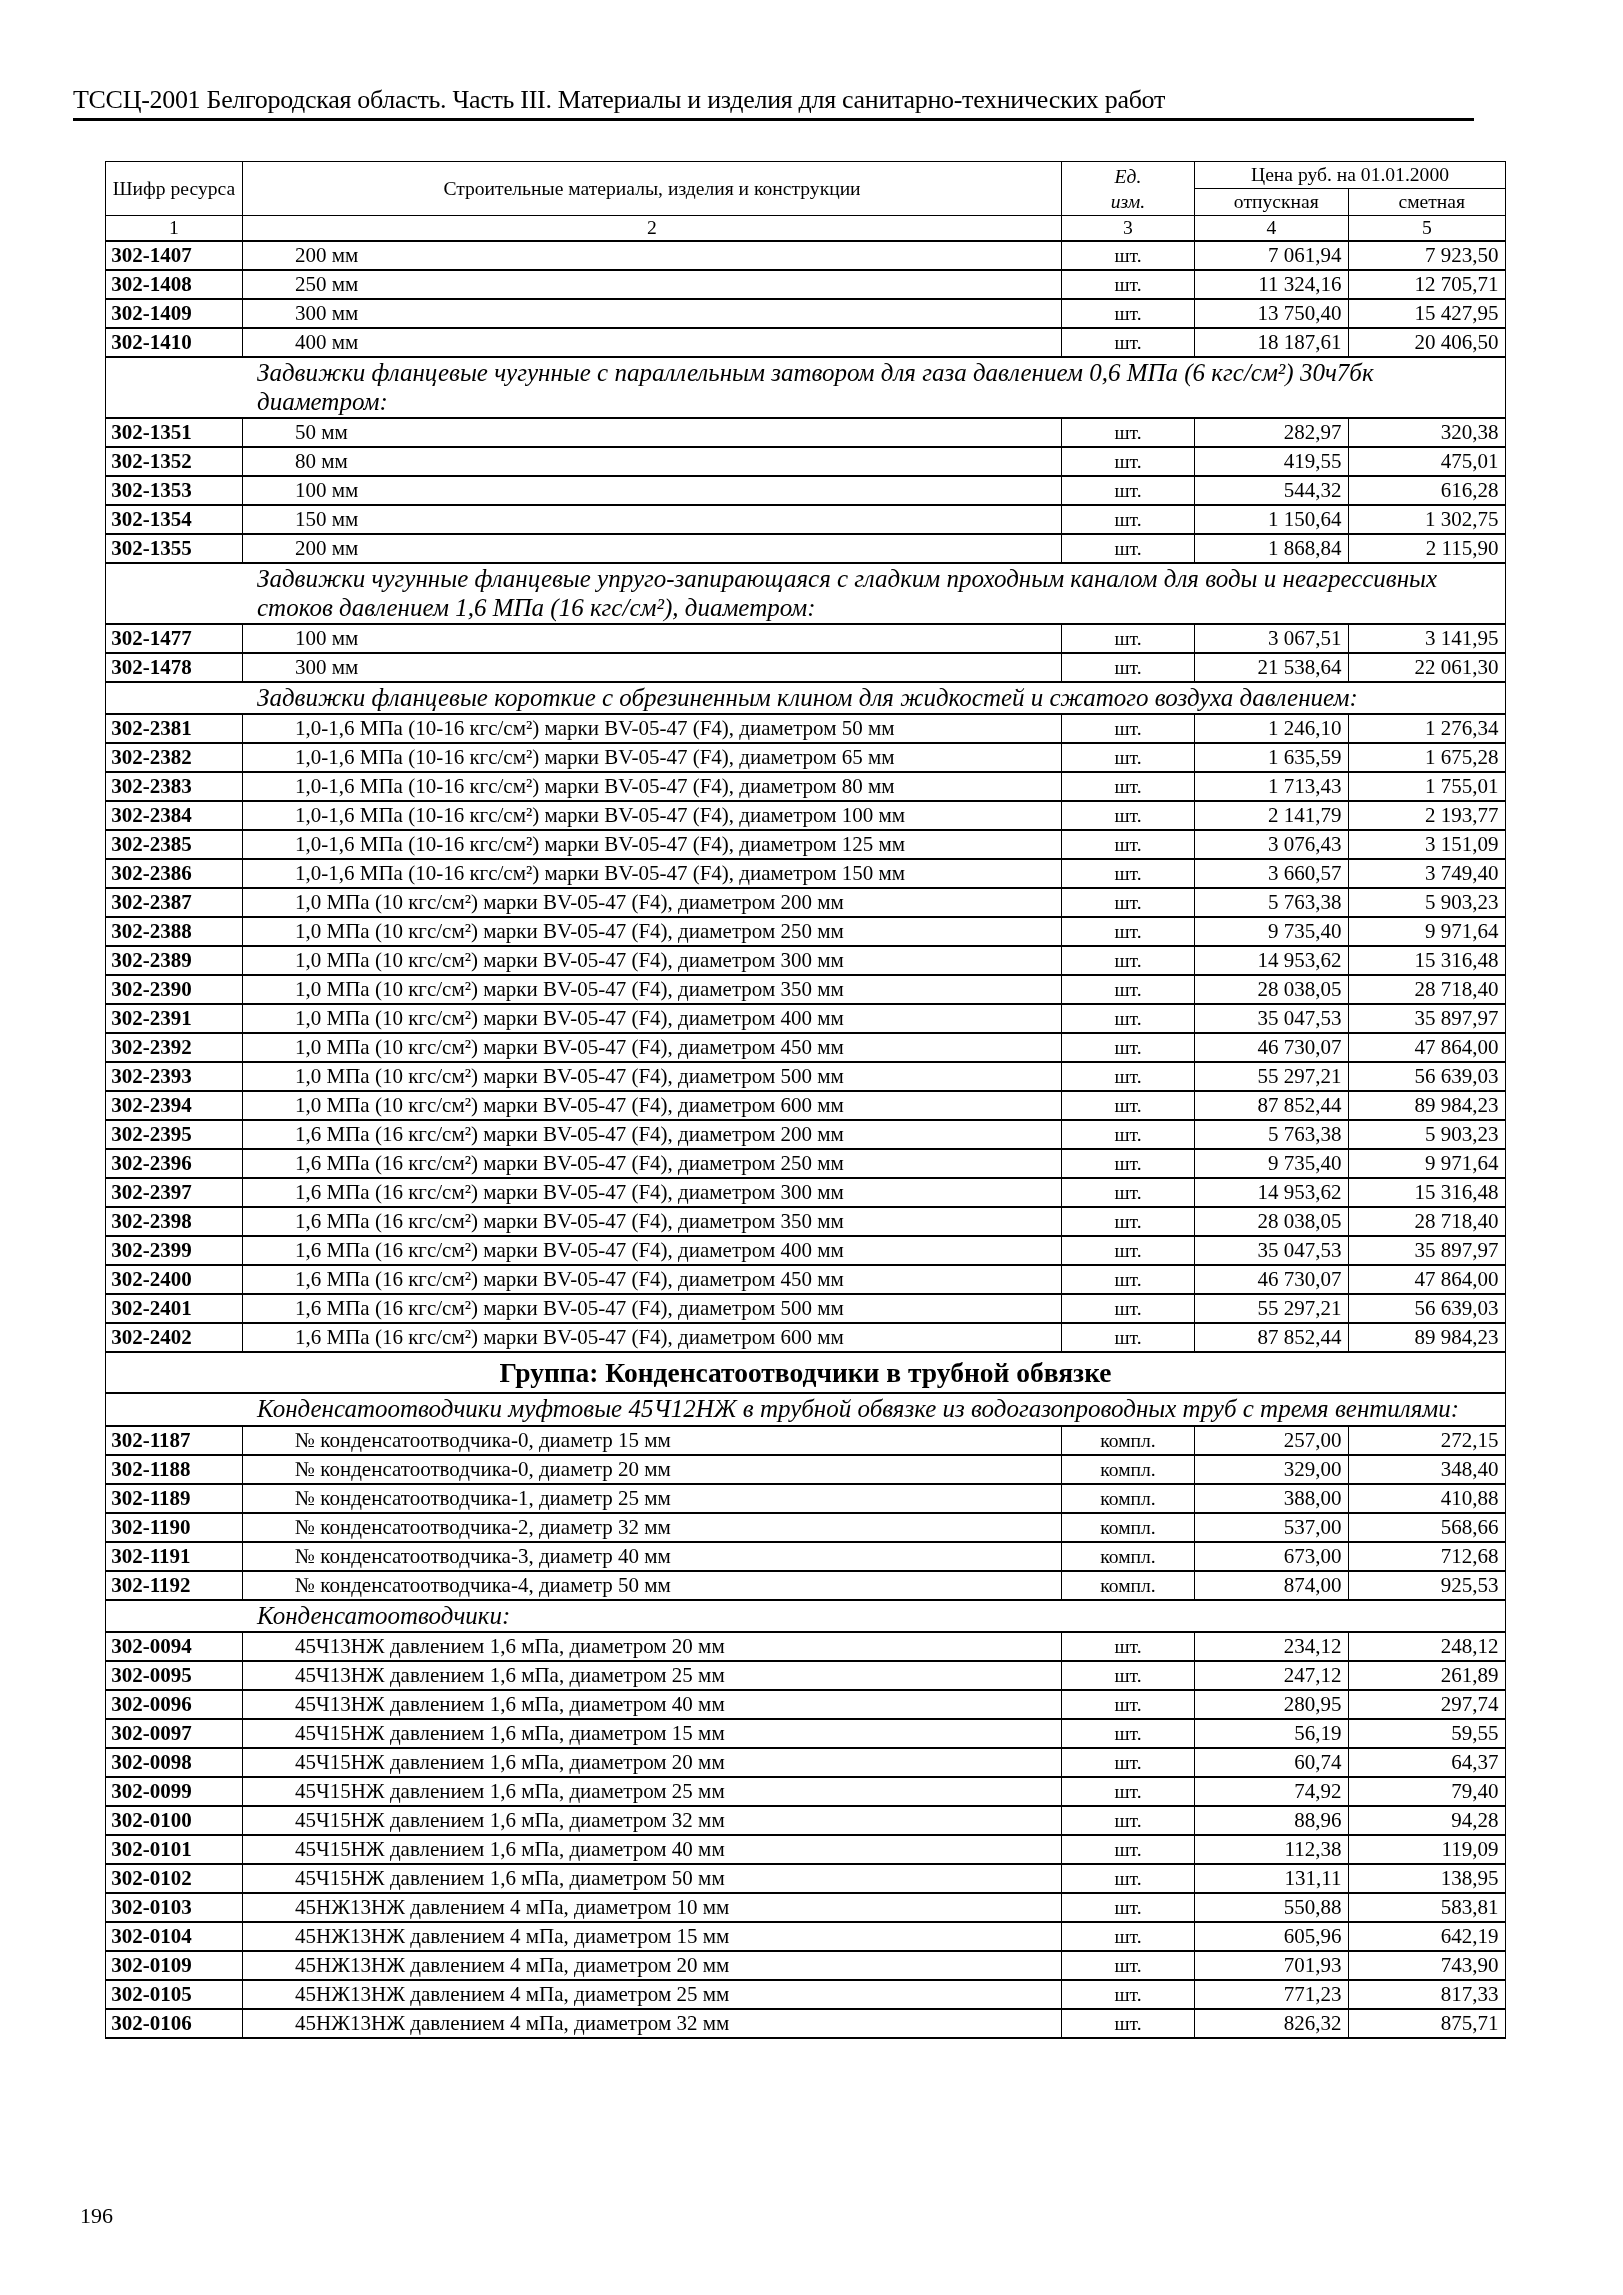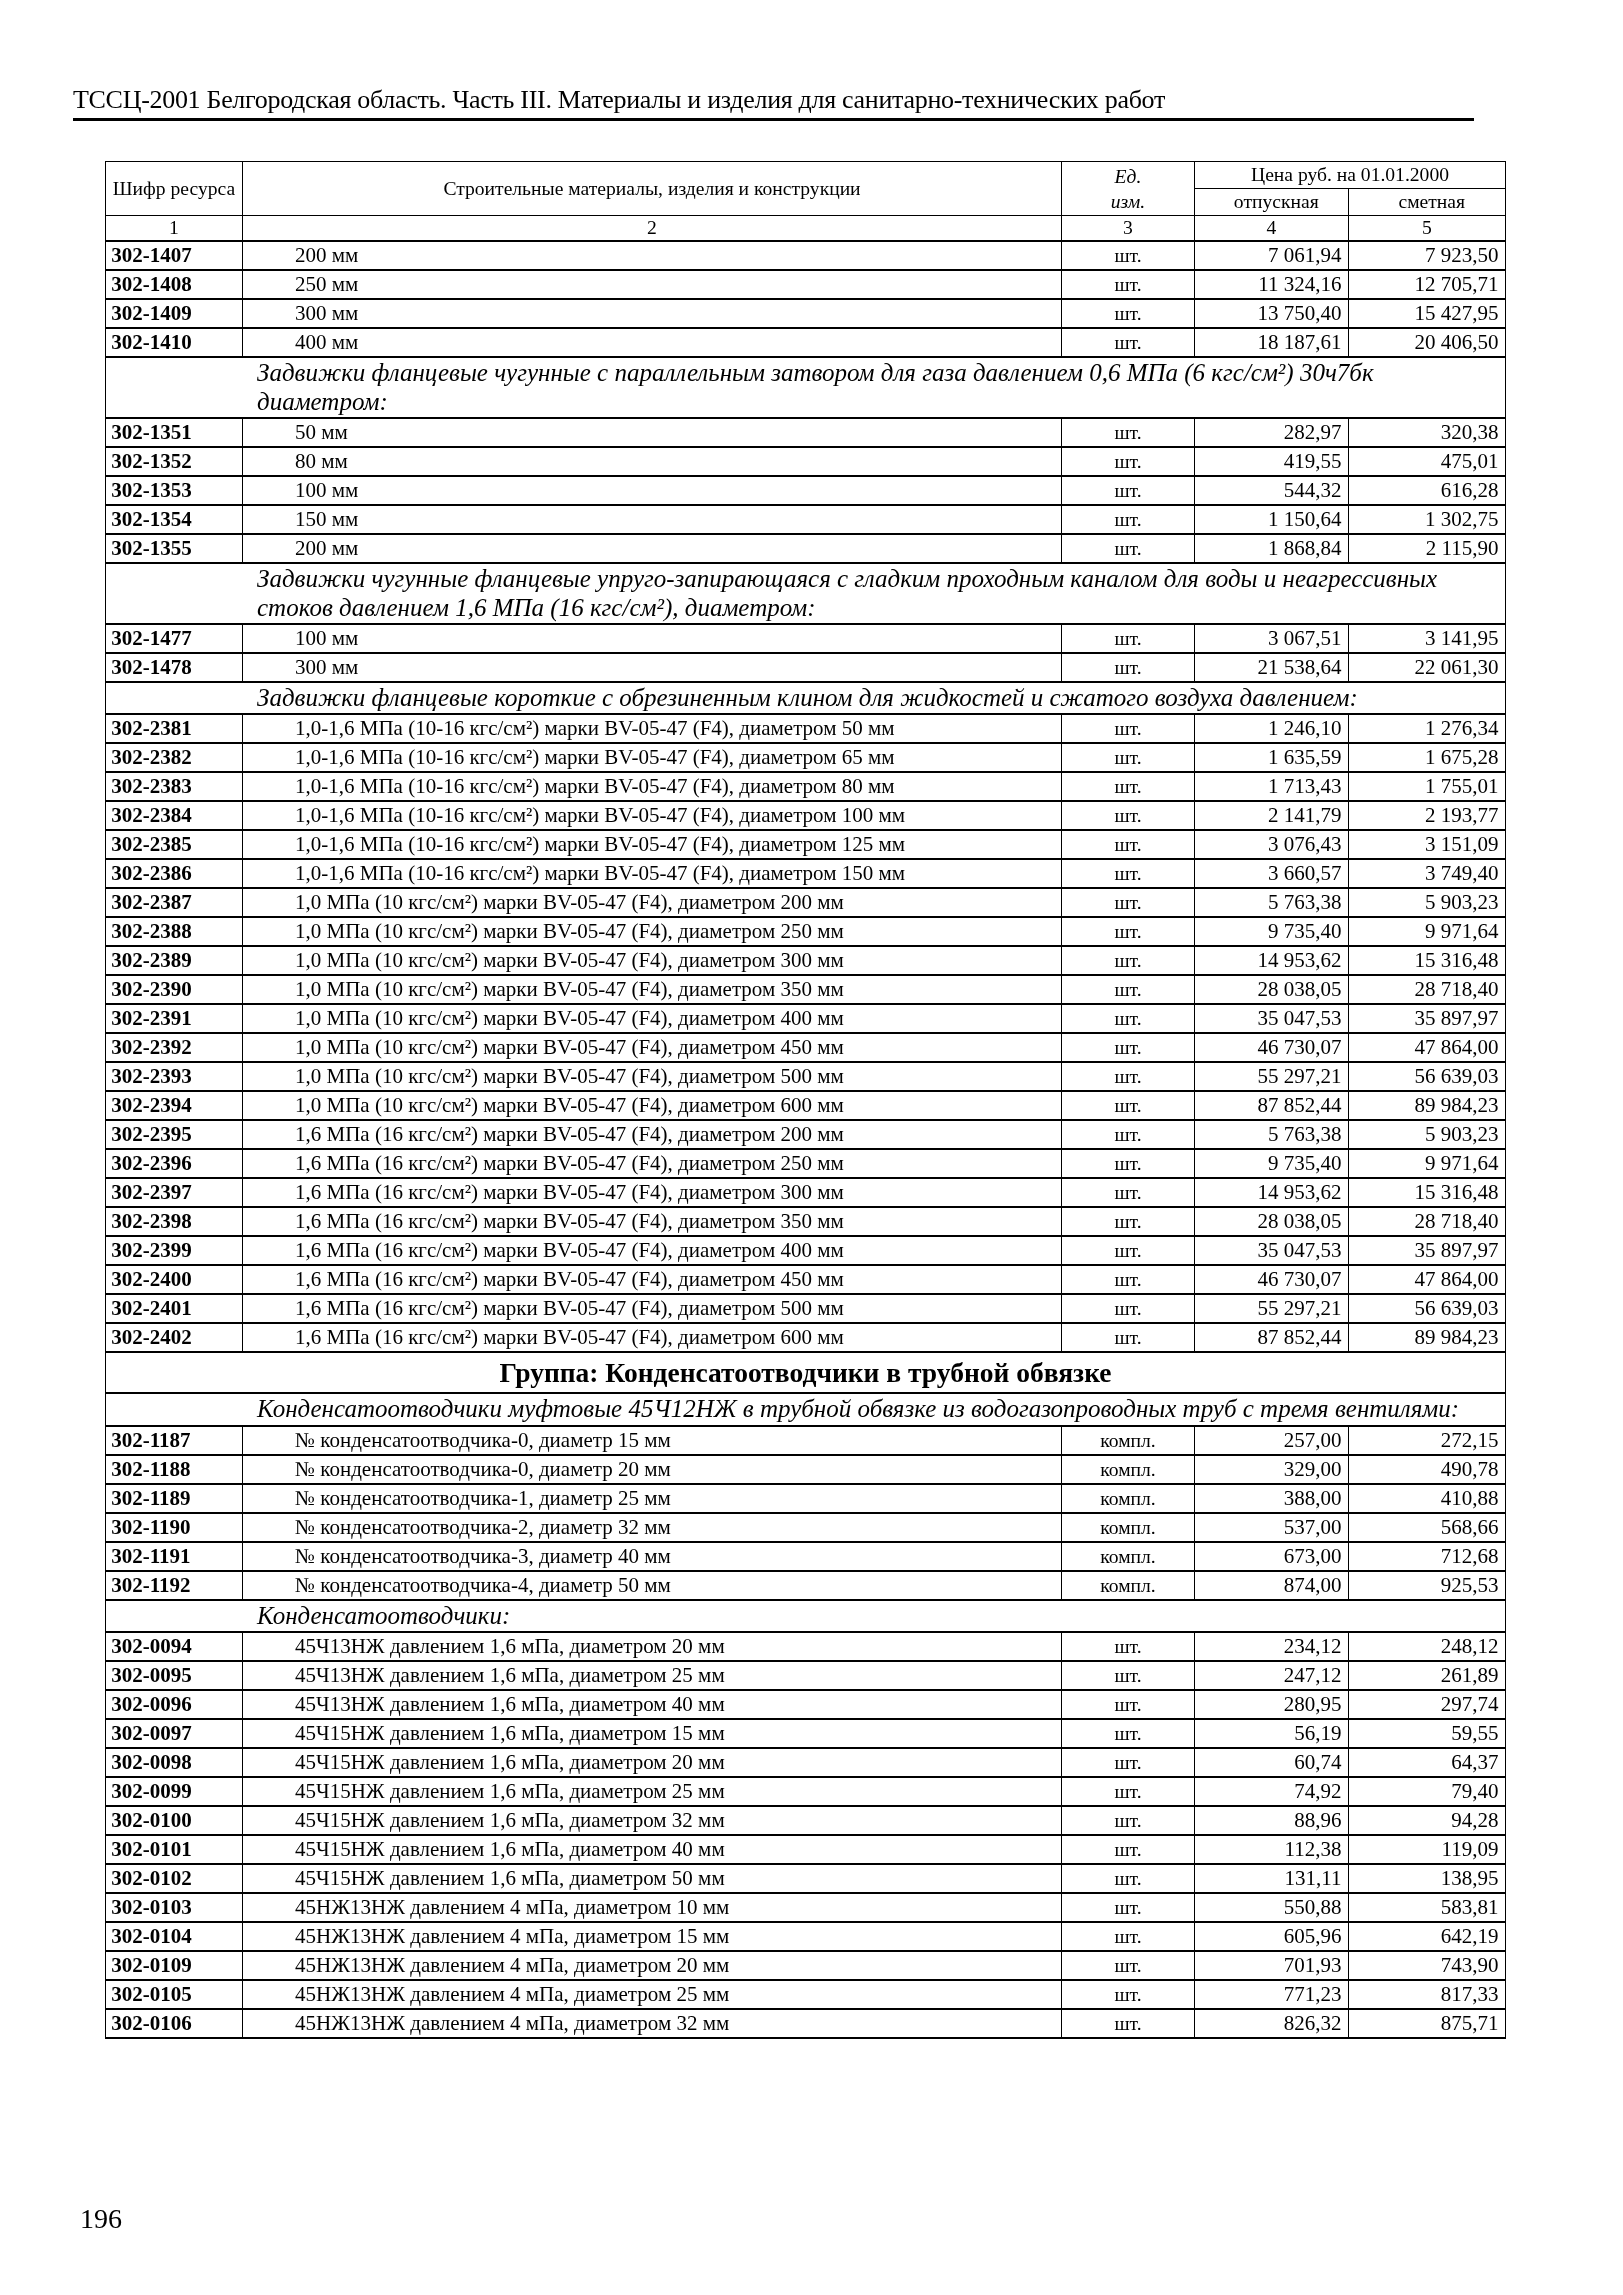"490,78" td.price { text: 490,78 -> 348,40 }
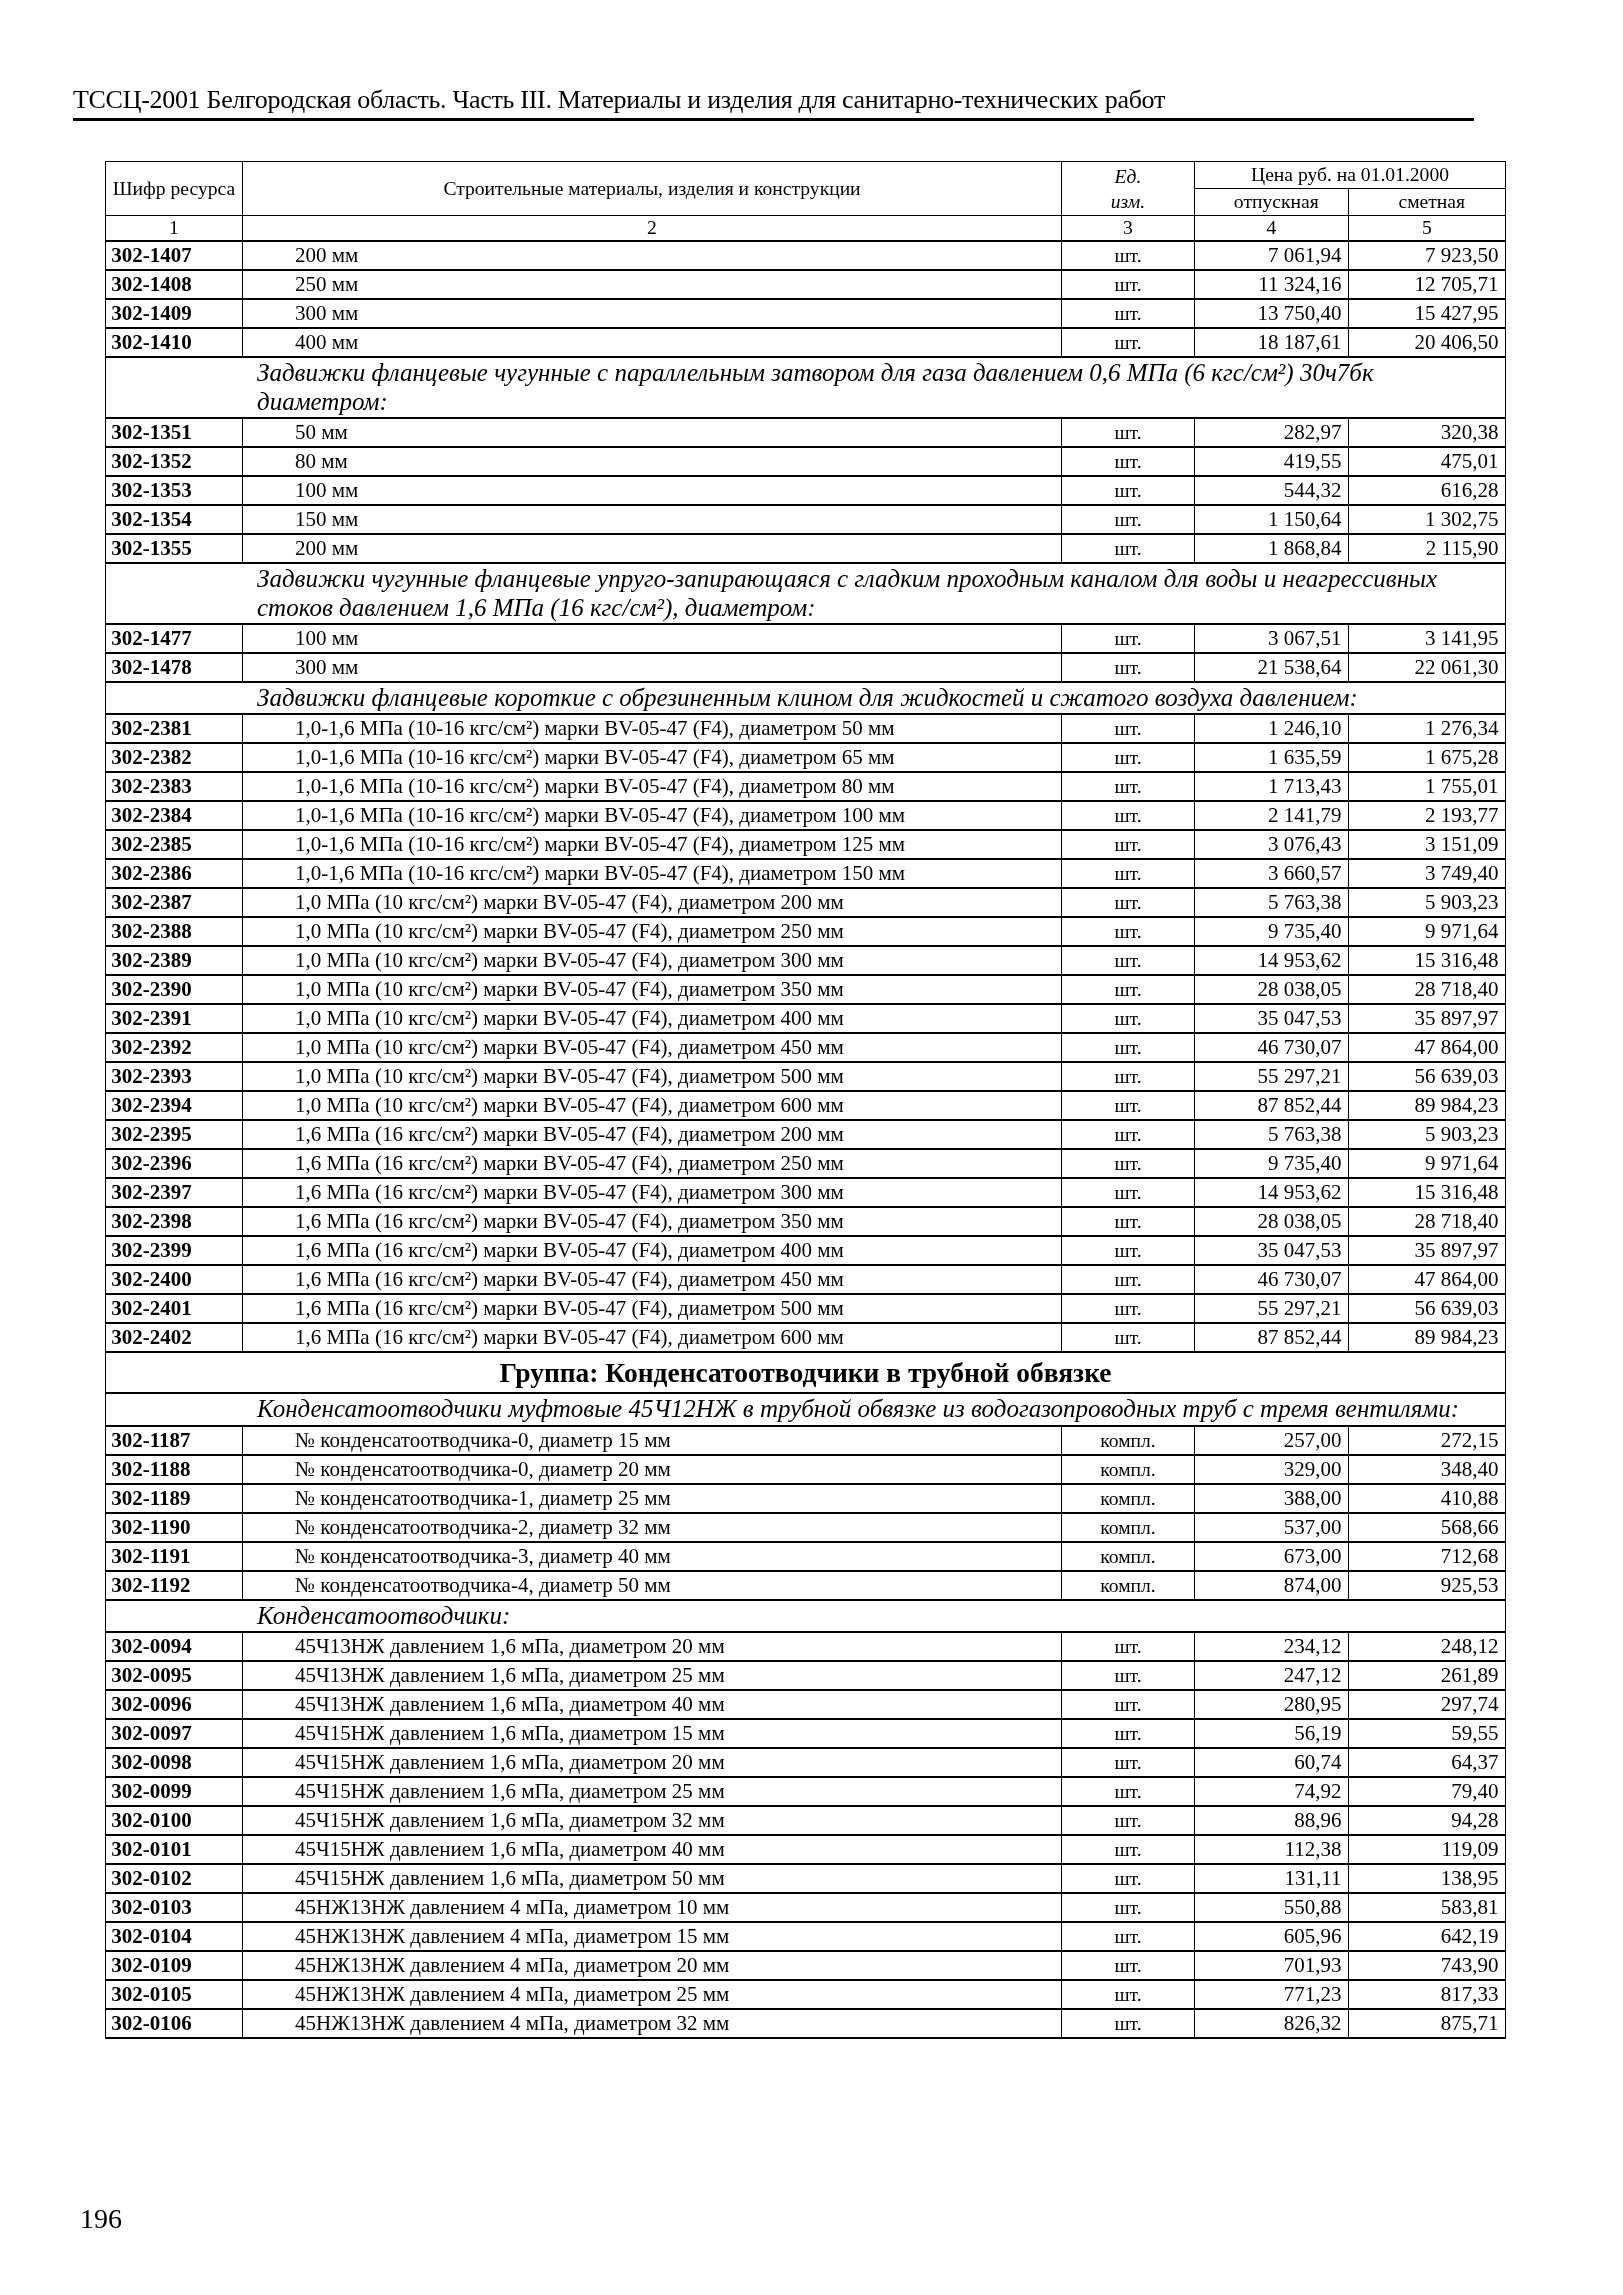"196" .page-number { font-size: 28px -> 22px }
